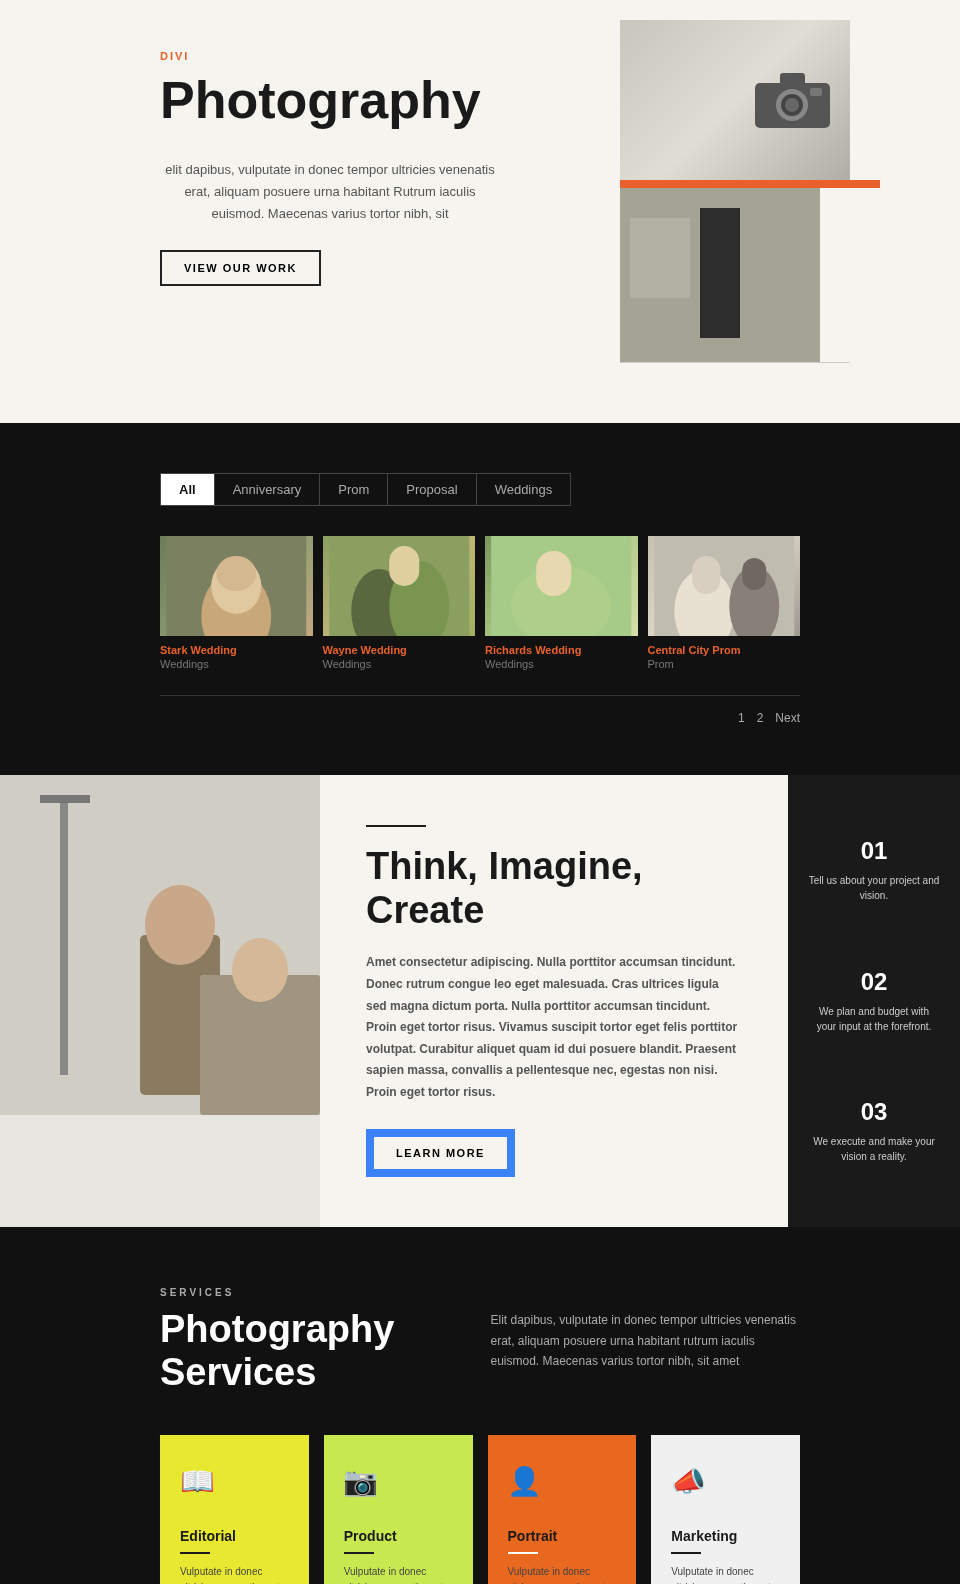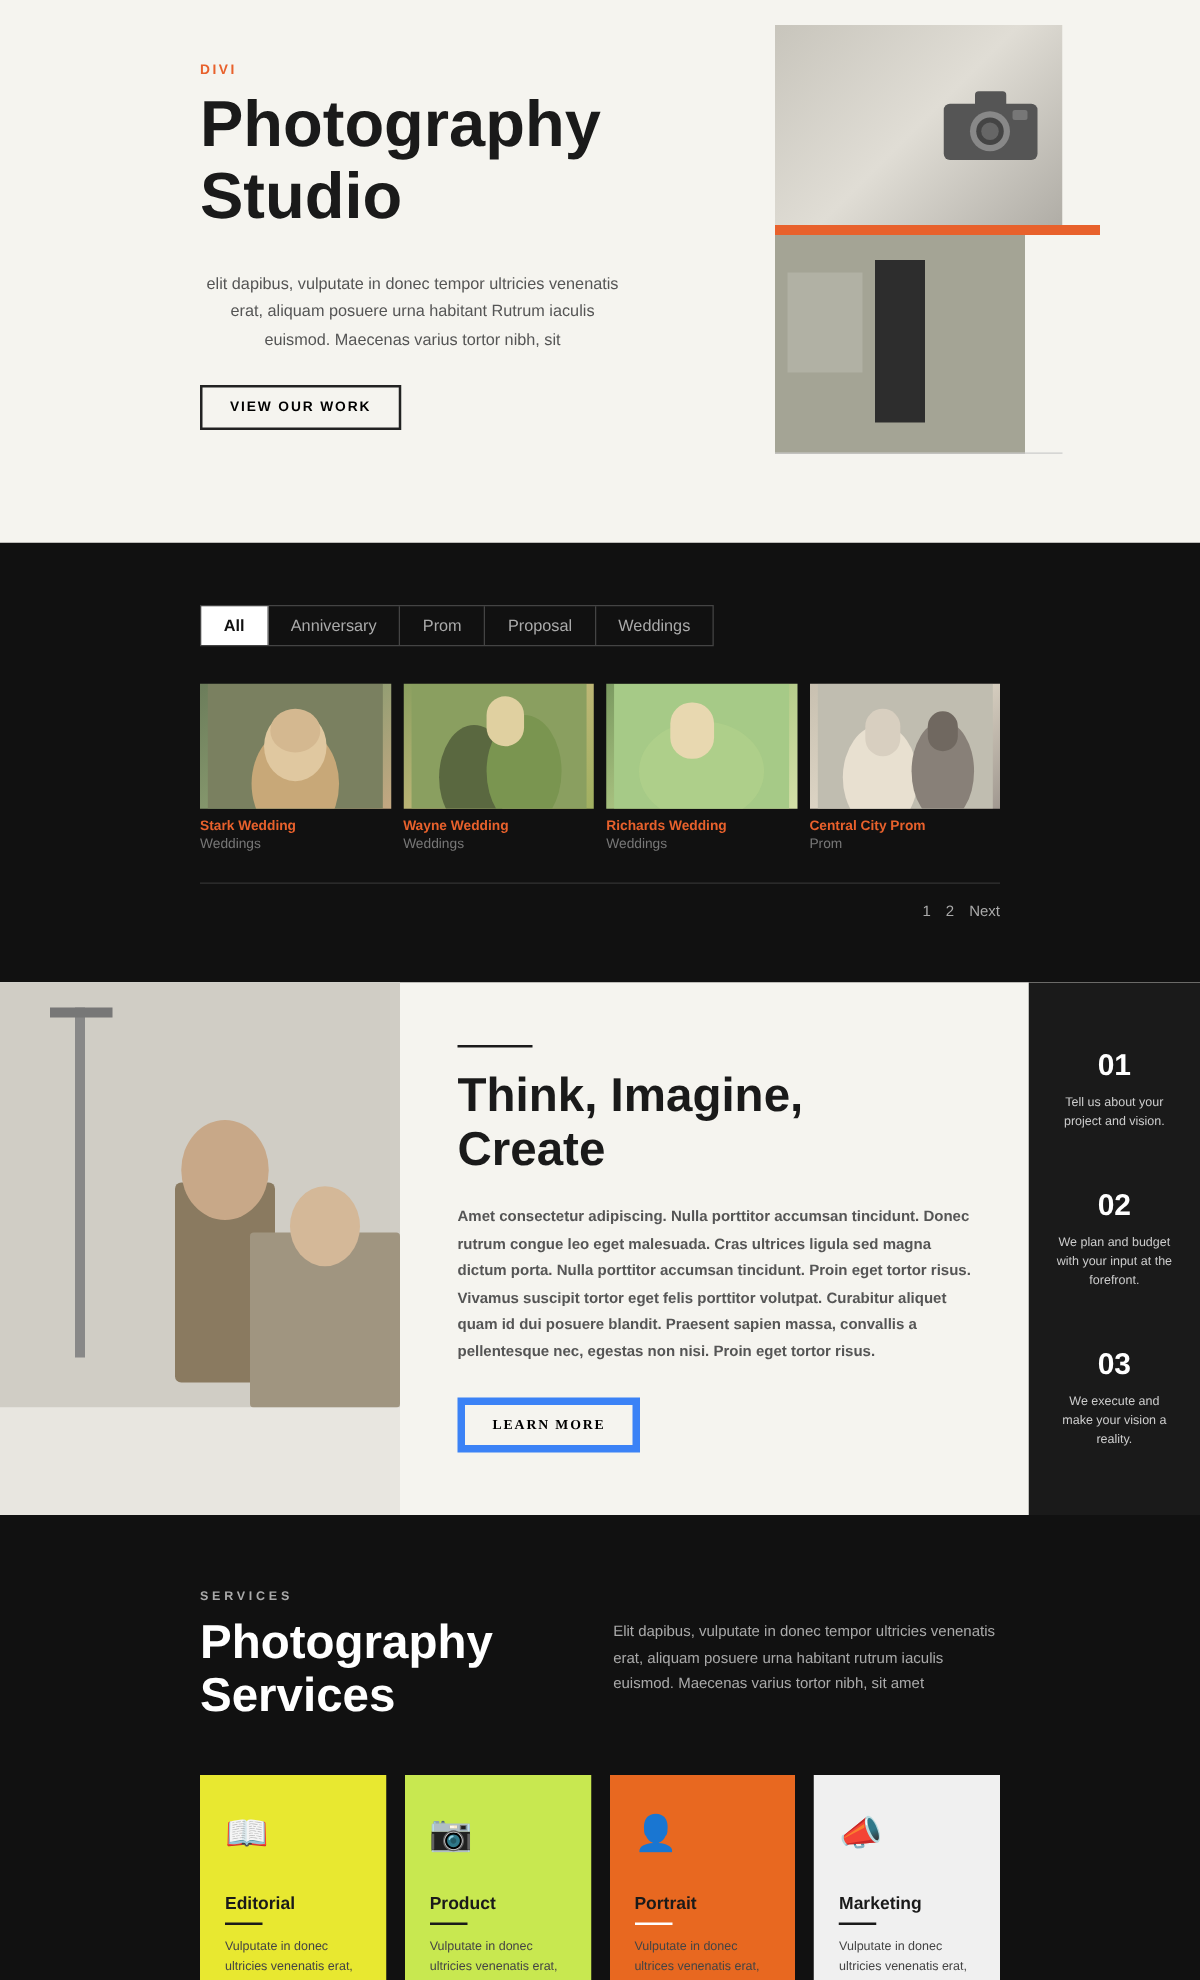"Studio" span { html: <span>Studio</span> -> none }
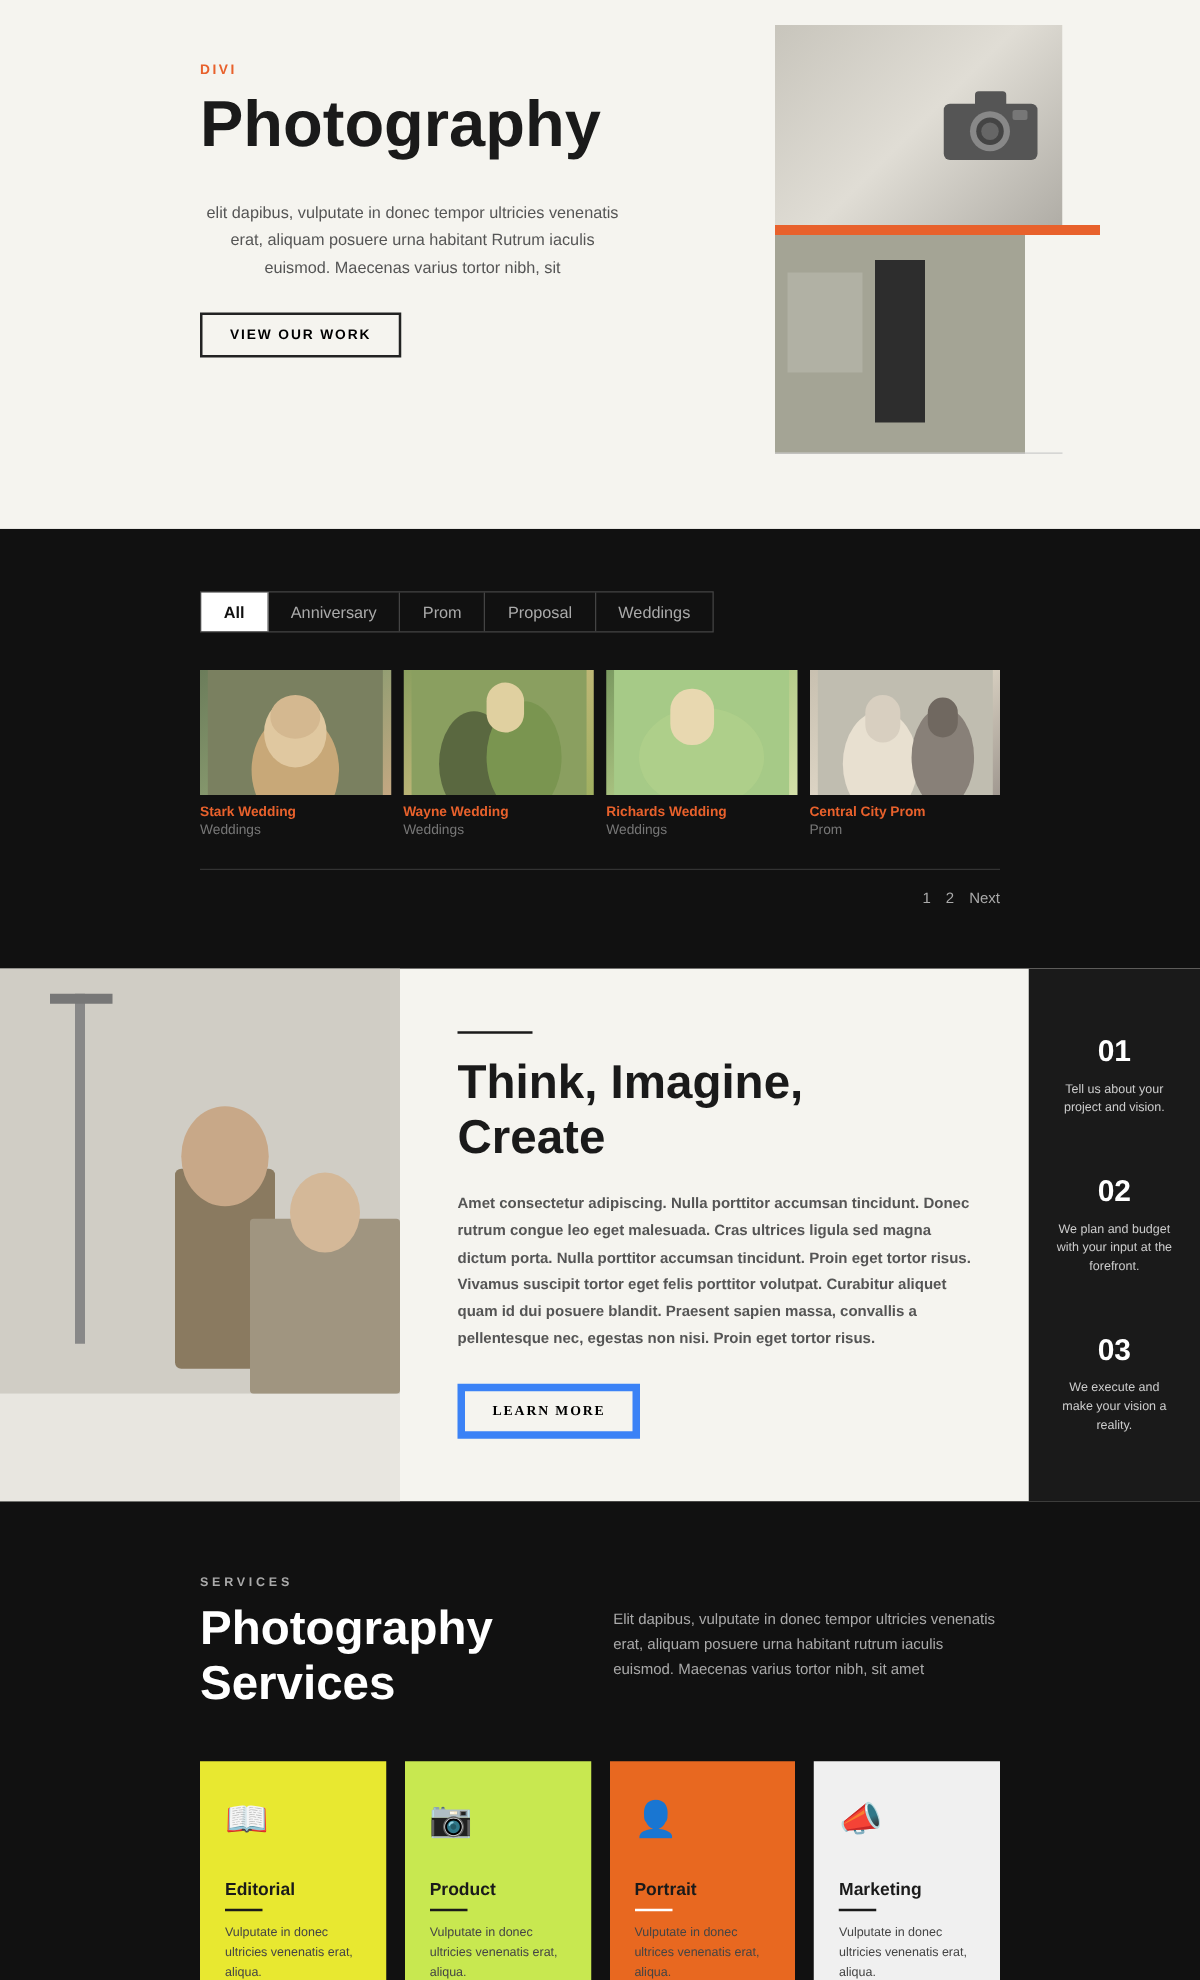"01" .tic-right { width: 137px -> 172px }
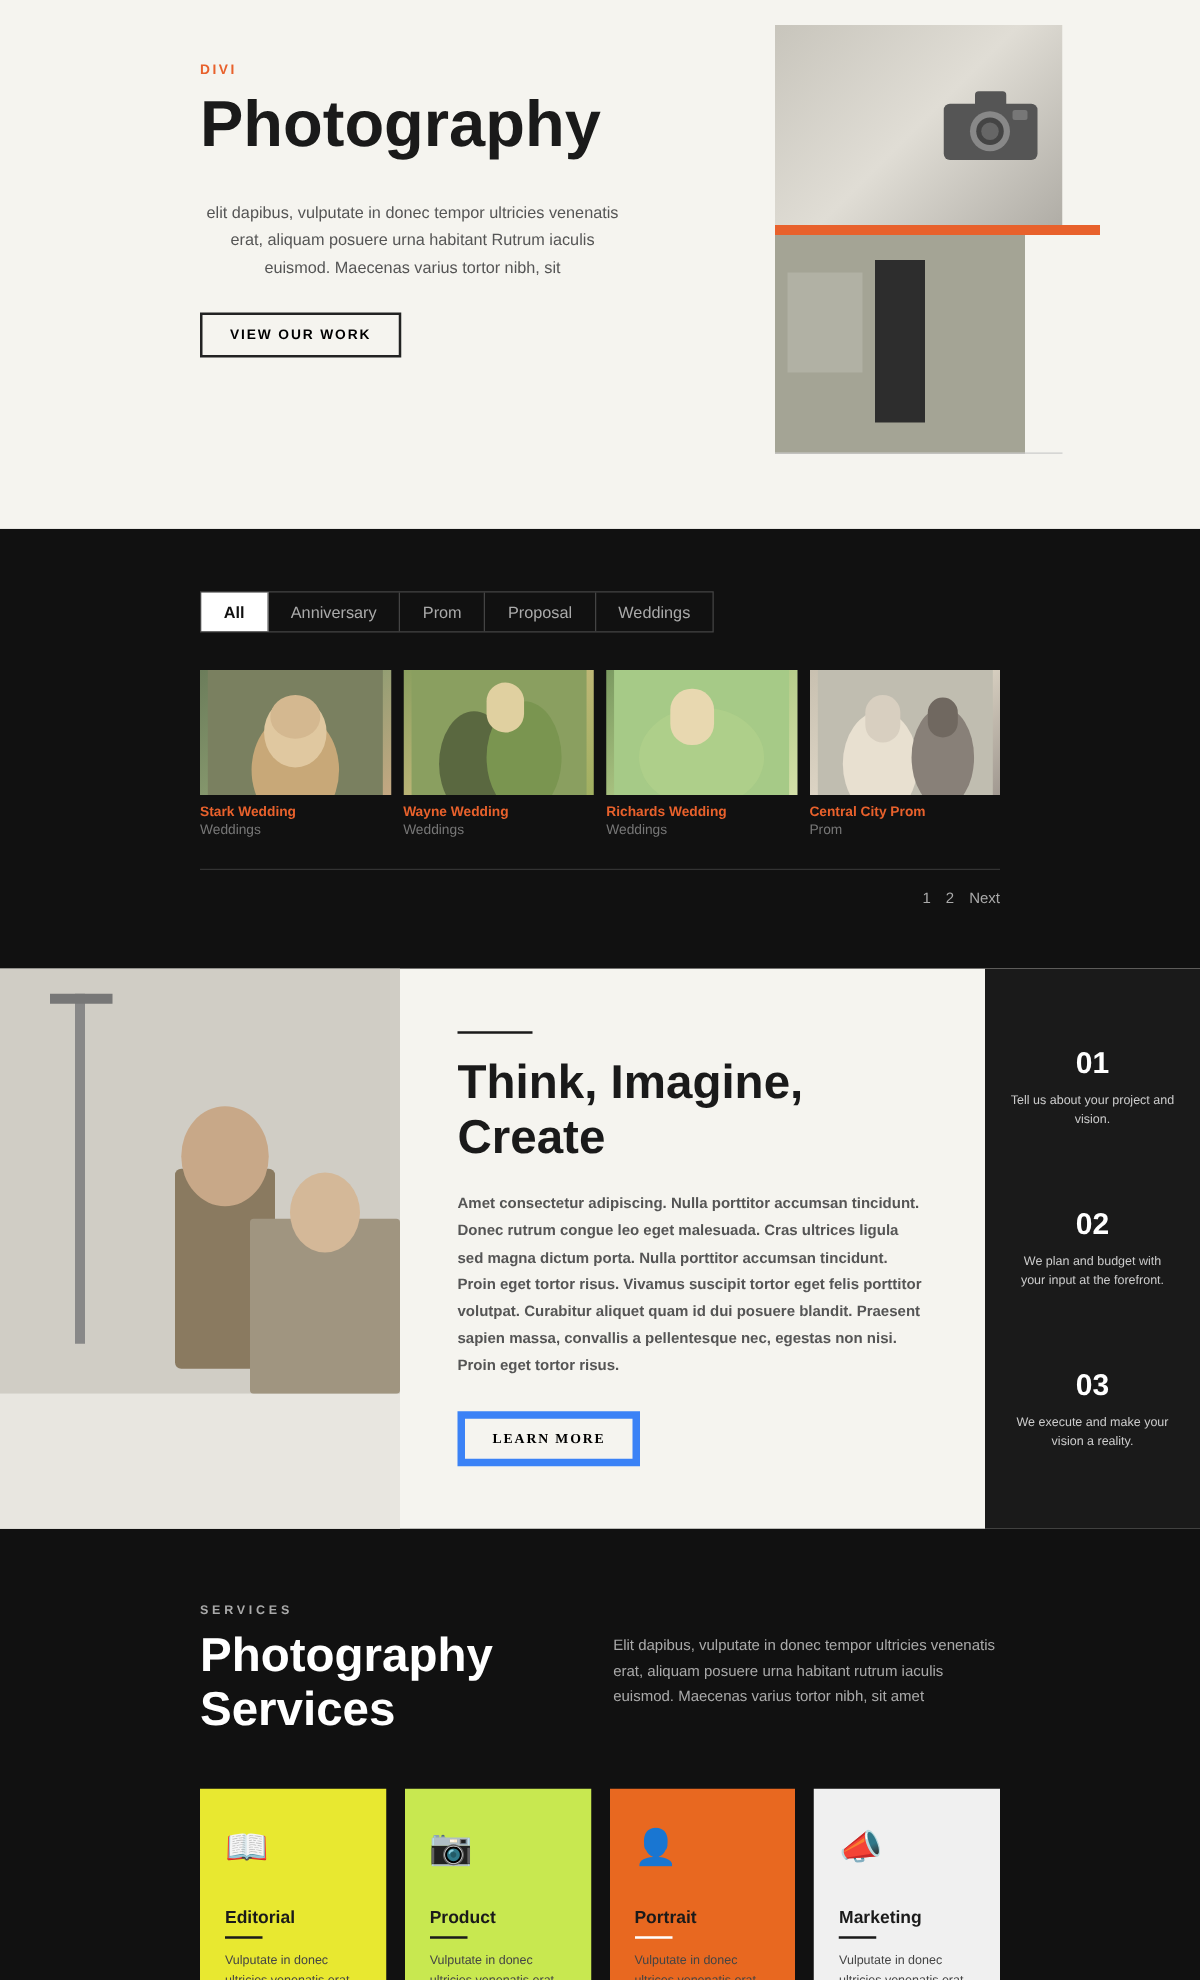"LEARN MORE" .tic-btn { border: 6px solid #3b82f6 -> 8px solid #3b82f6; font-family: Liberation Serif, serif -> Liberation Sans, sans-serif }
